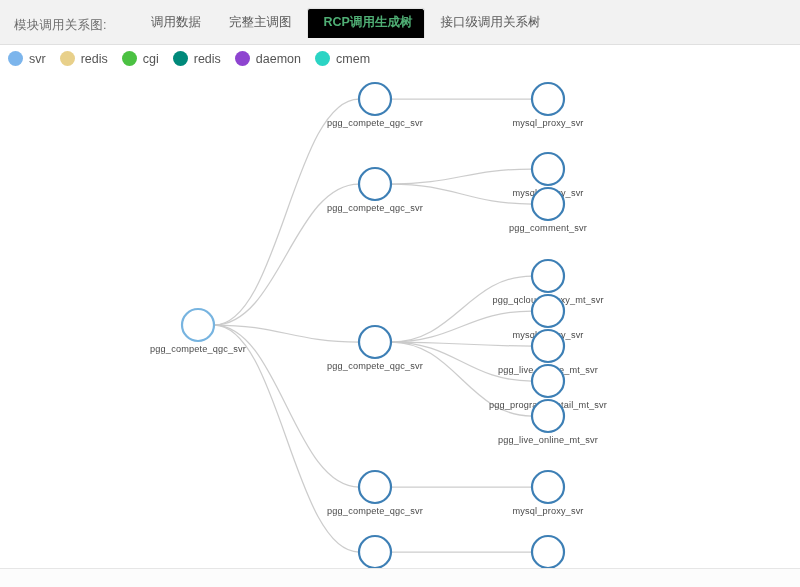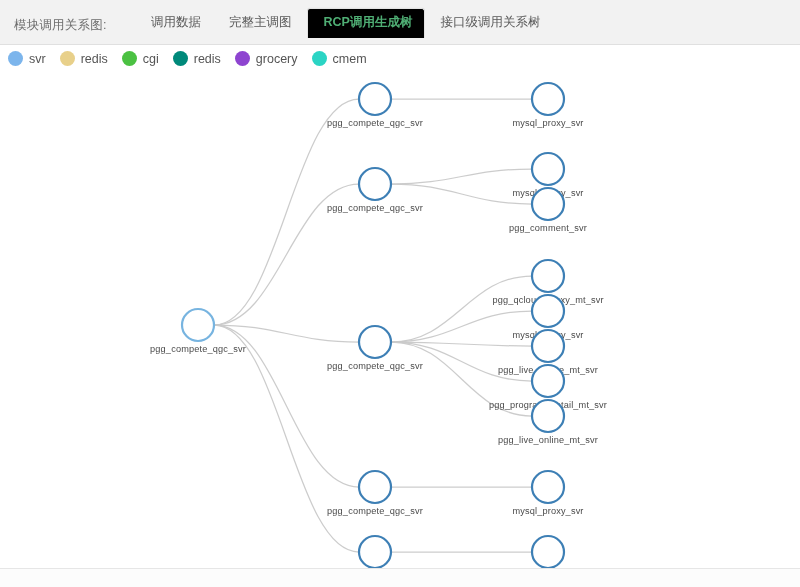"grocery" span.legend-text { text: grocery -> daemon }
